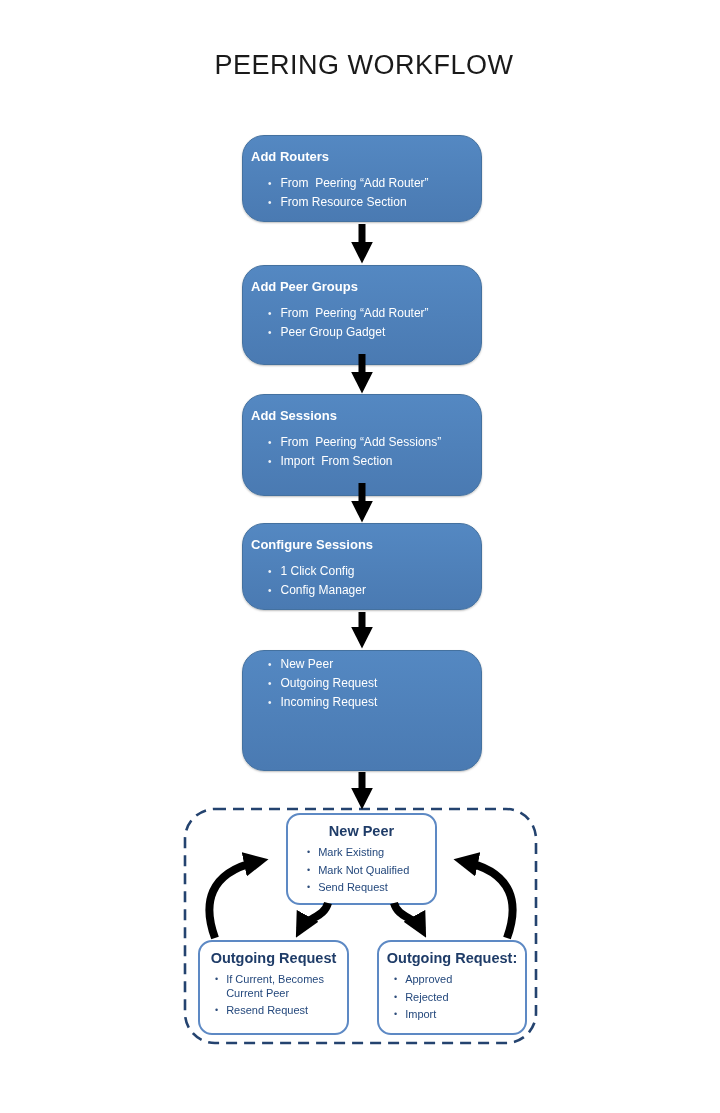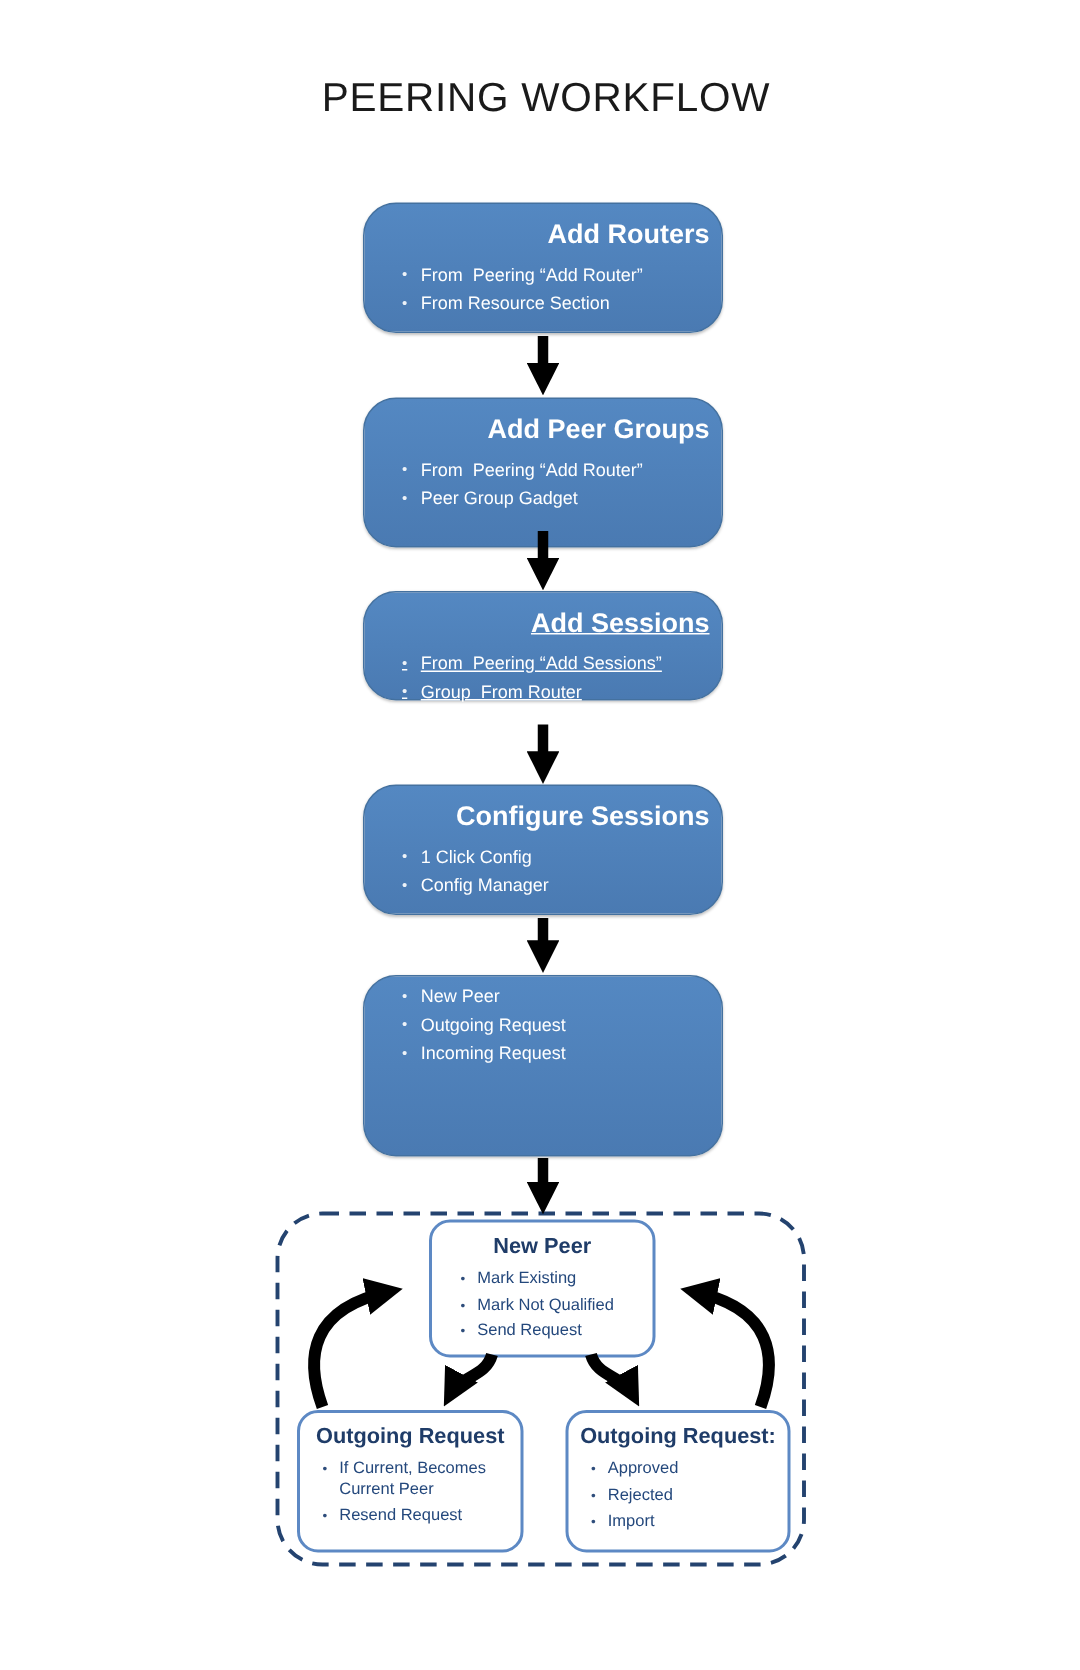"Add Routers" .bluebox .hd { font-size: 18px -> 13px; text-align: right -> left }
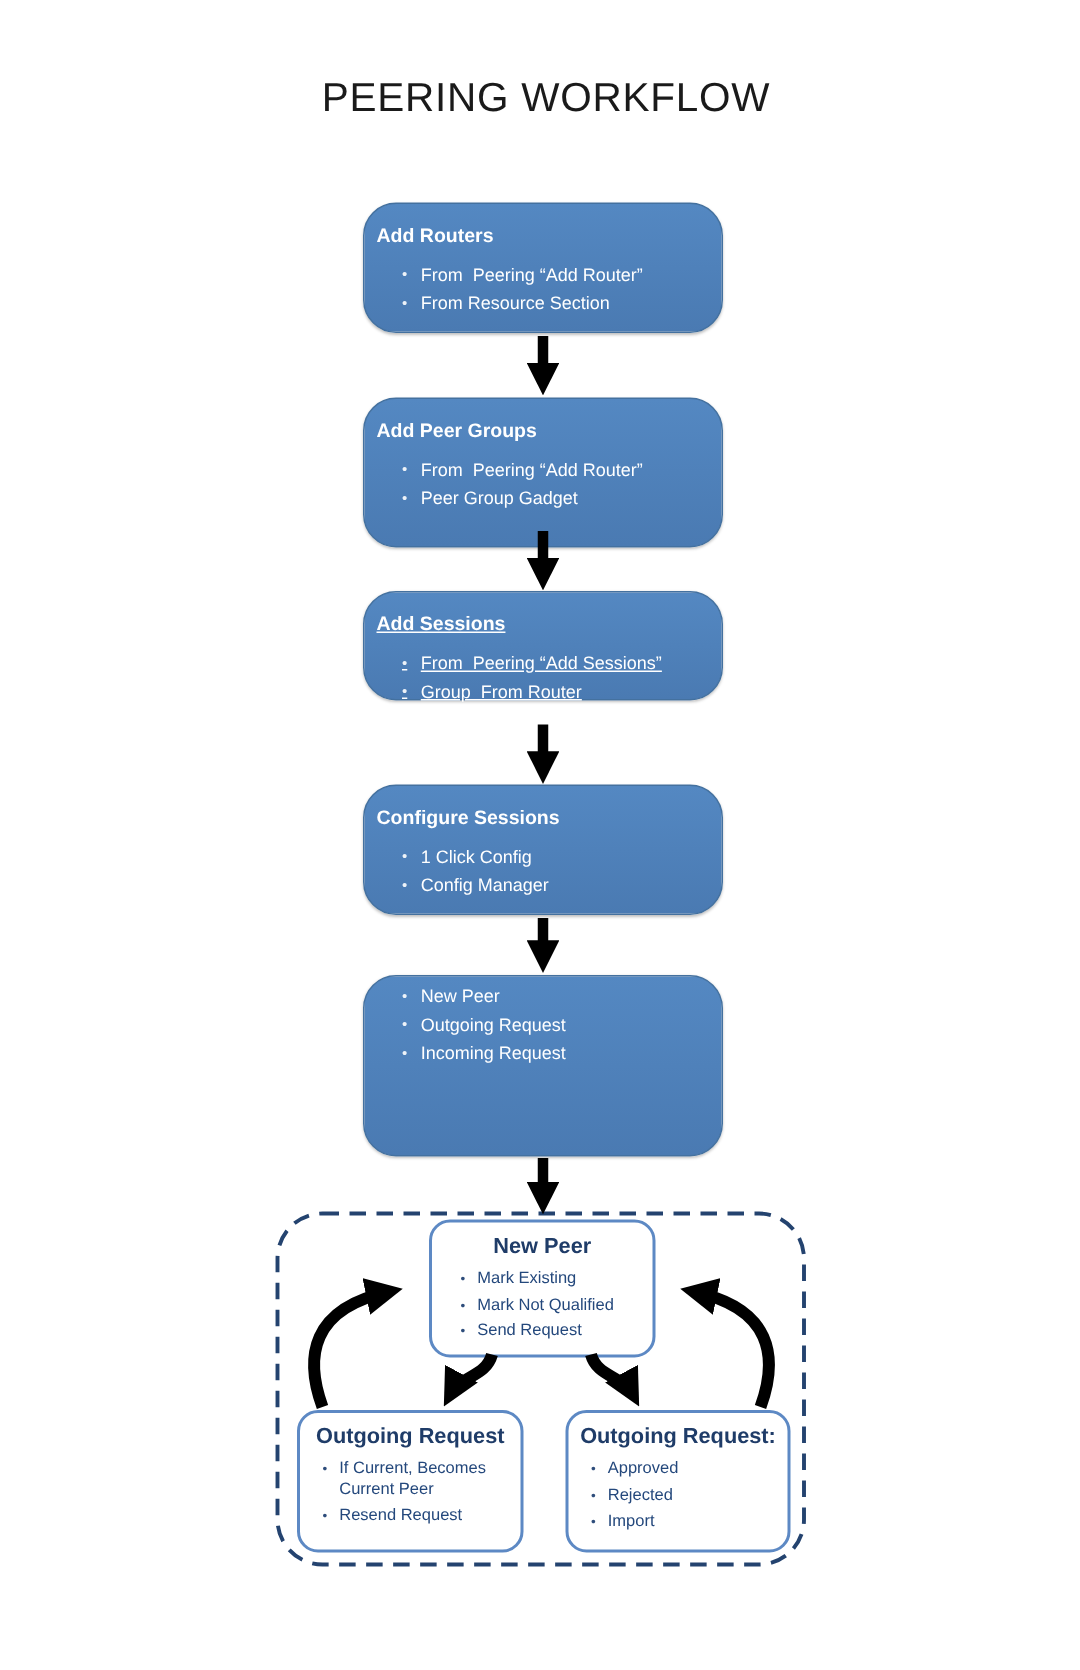"Add Sessions" div.bluebox { height: 73px -> 102px; text-decoration: underline -> none }
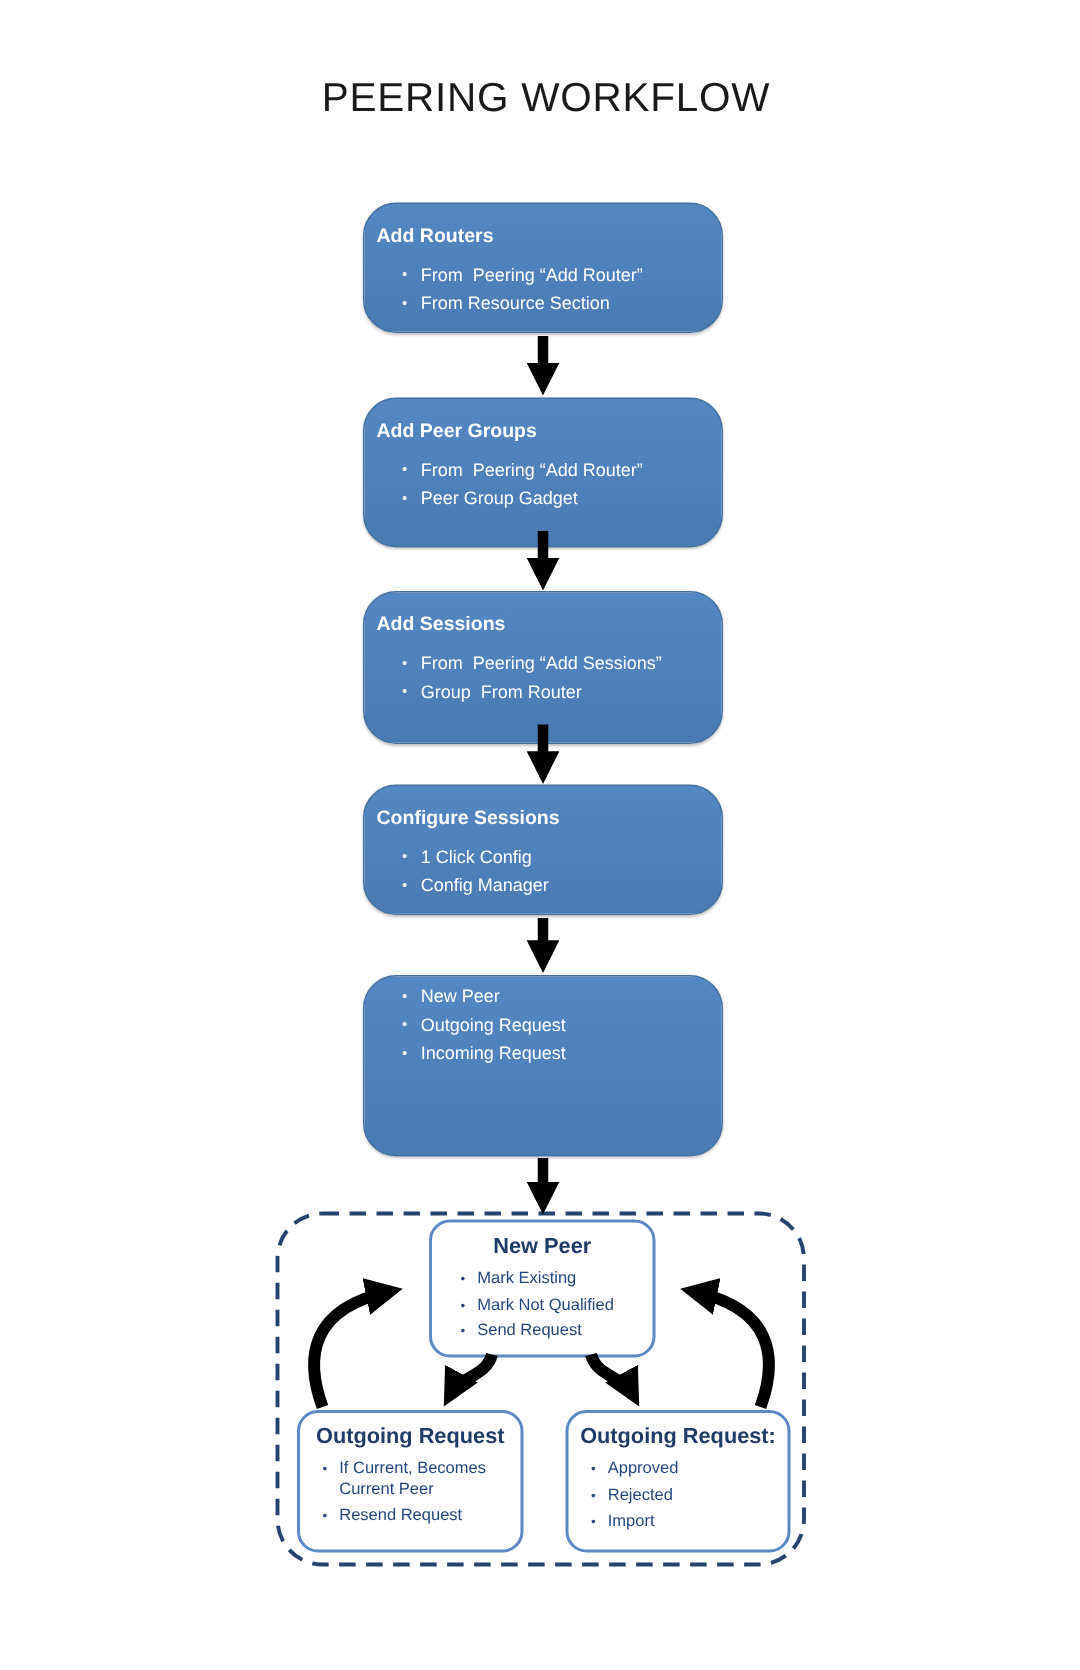"Group From Router" span.txt { text: Group  From Router -> Import  From Section }
